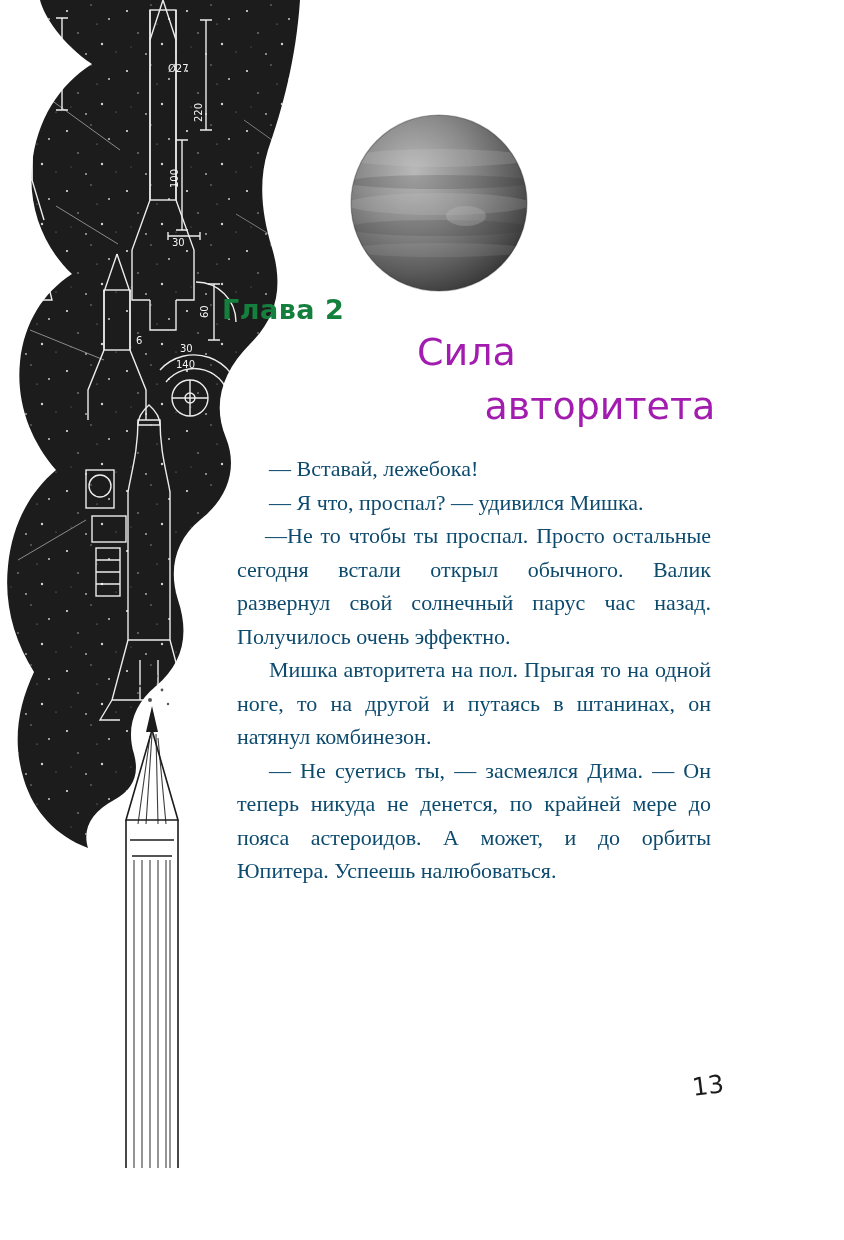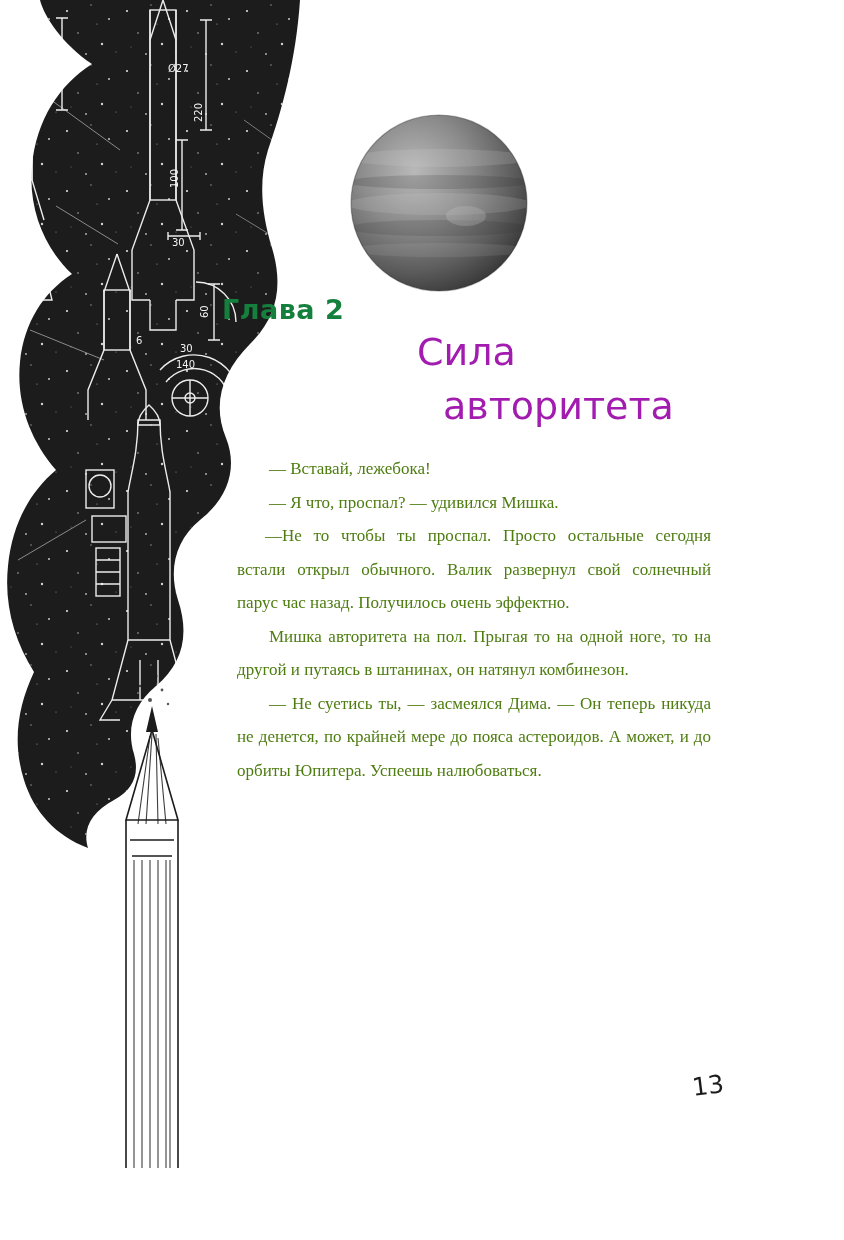"авторитета" .chapter-title .line2 { text-align: none -> center }
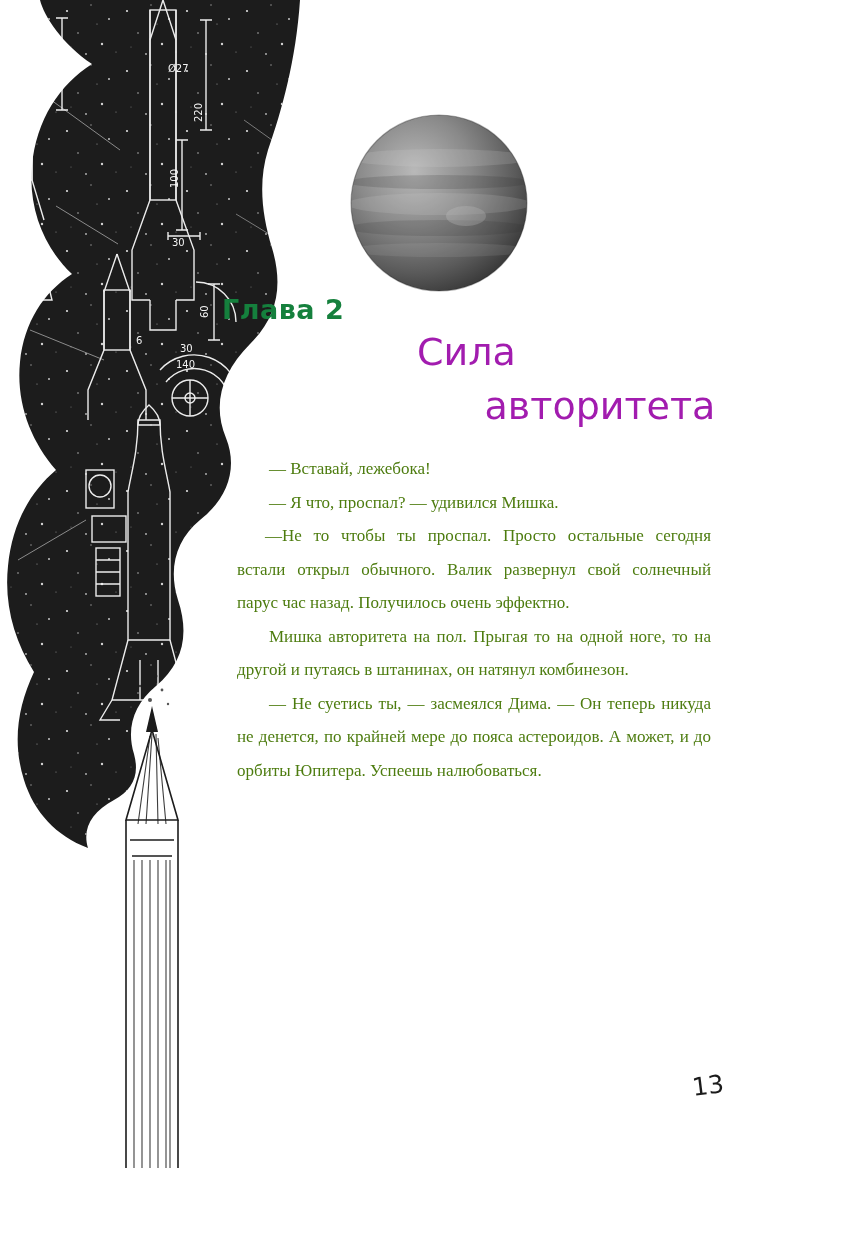"— Вставай, лежебока!" .body-text { color: #4d7c0f -> #0c4a6e; font-size: 17px -> 22px }
